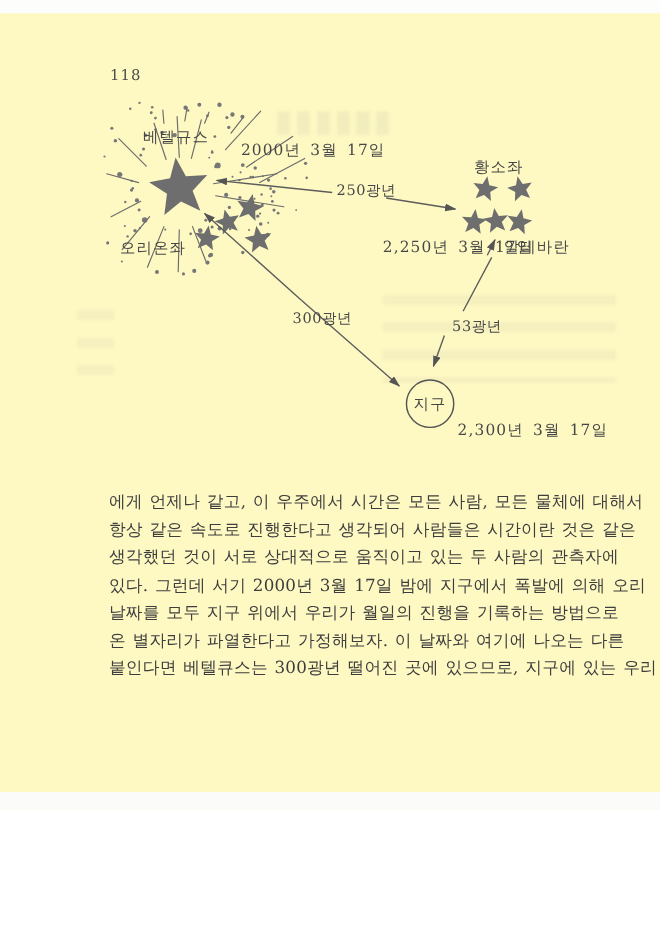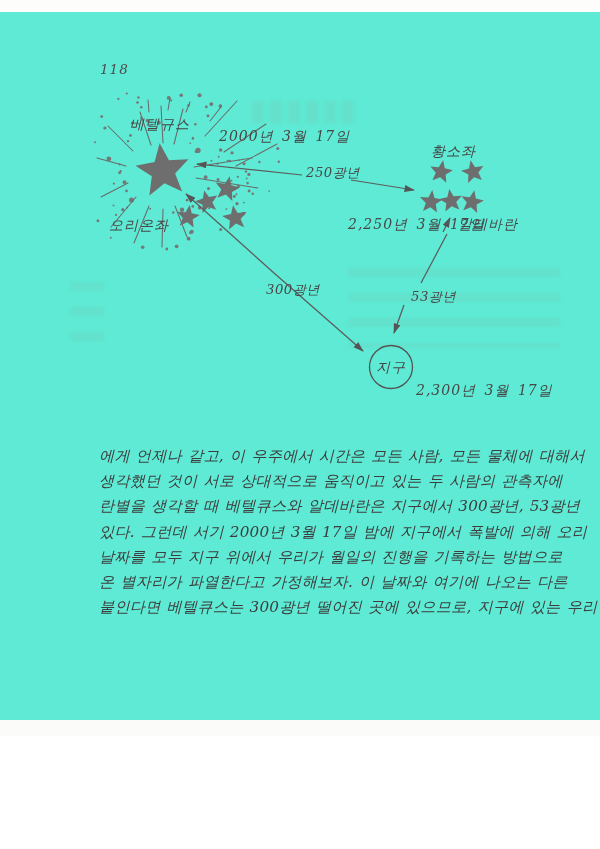"118" .page { background: #5eead4 -> #fef9c3; font-style: italic -> none }
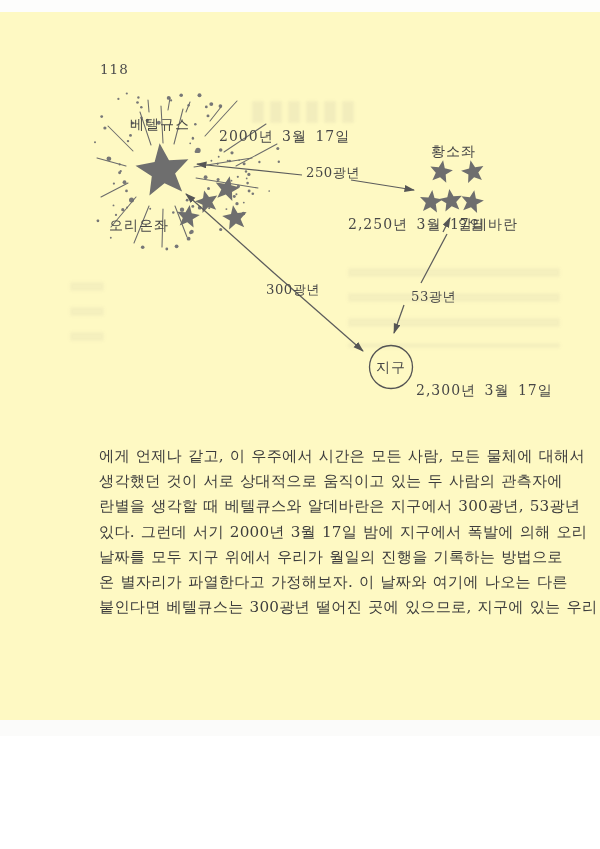"항상 같은 속도로 진행한다고 생각되어" div.bodyline { html: none -> <div>항상 같은 속도로 진행한다고 생각되어 사람들은 시간이란 것은 같은</div> }
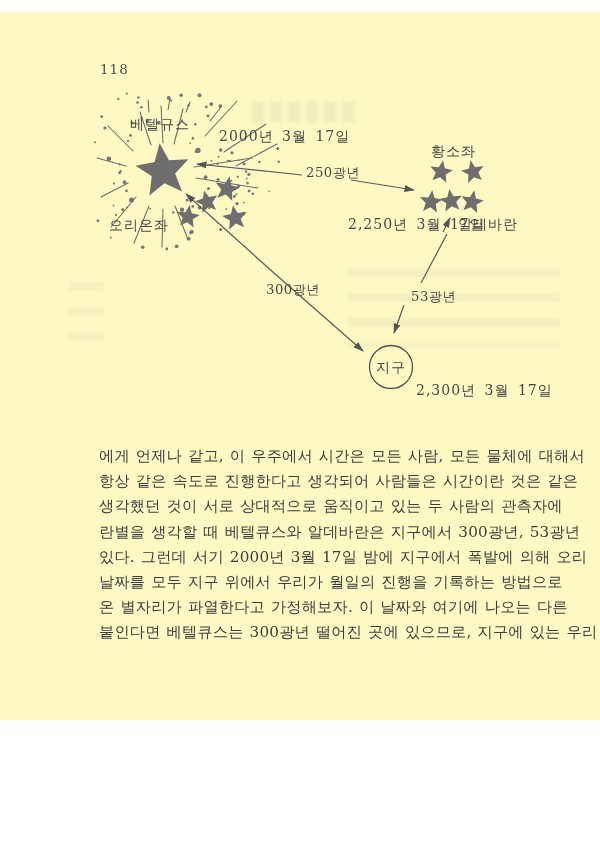"란별을 생각할 때 베텔큐스와 알데바란은" div.bodyline { html: <div>란별을 생각할 때 베텔큐스와 알데바란은 지구에서 300광년, 53광년</div> -> none }
